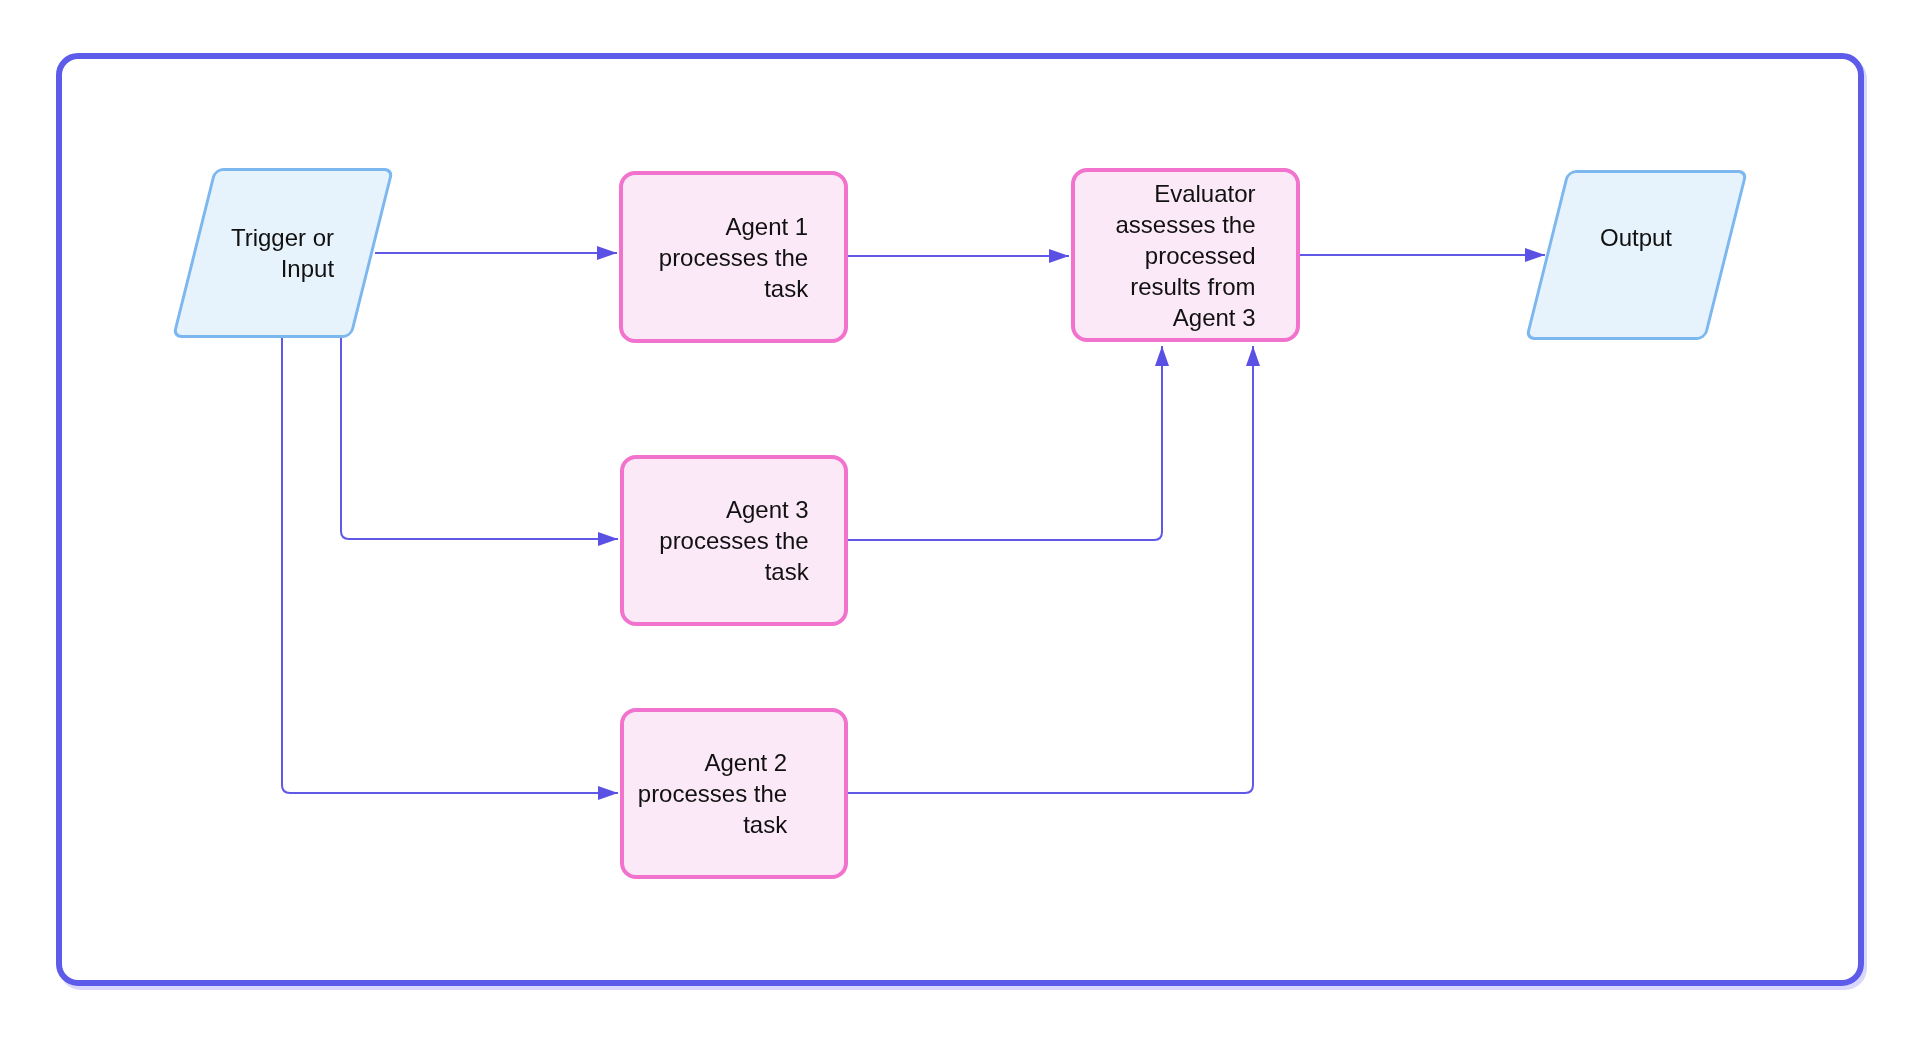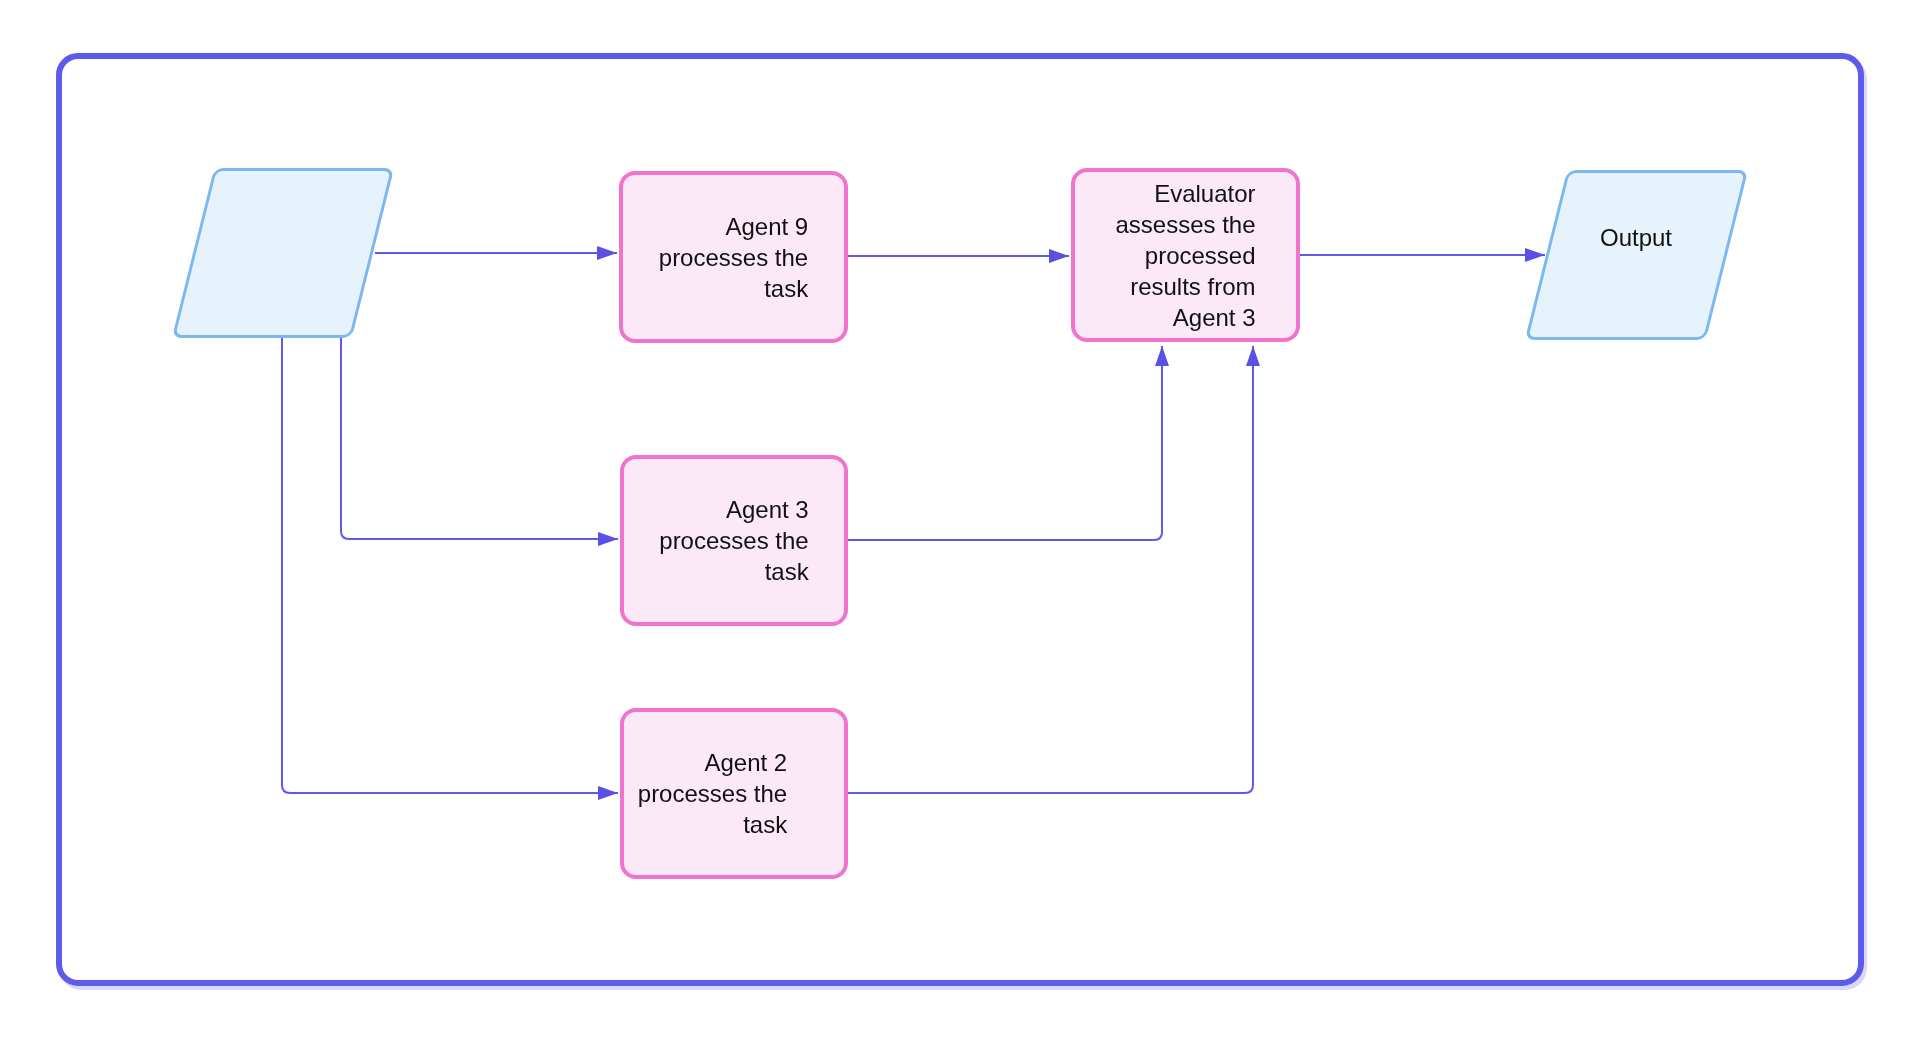"Trigger or" div.node-label { html: none -> <div>Trigger or Input</div> }
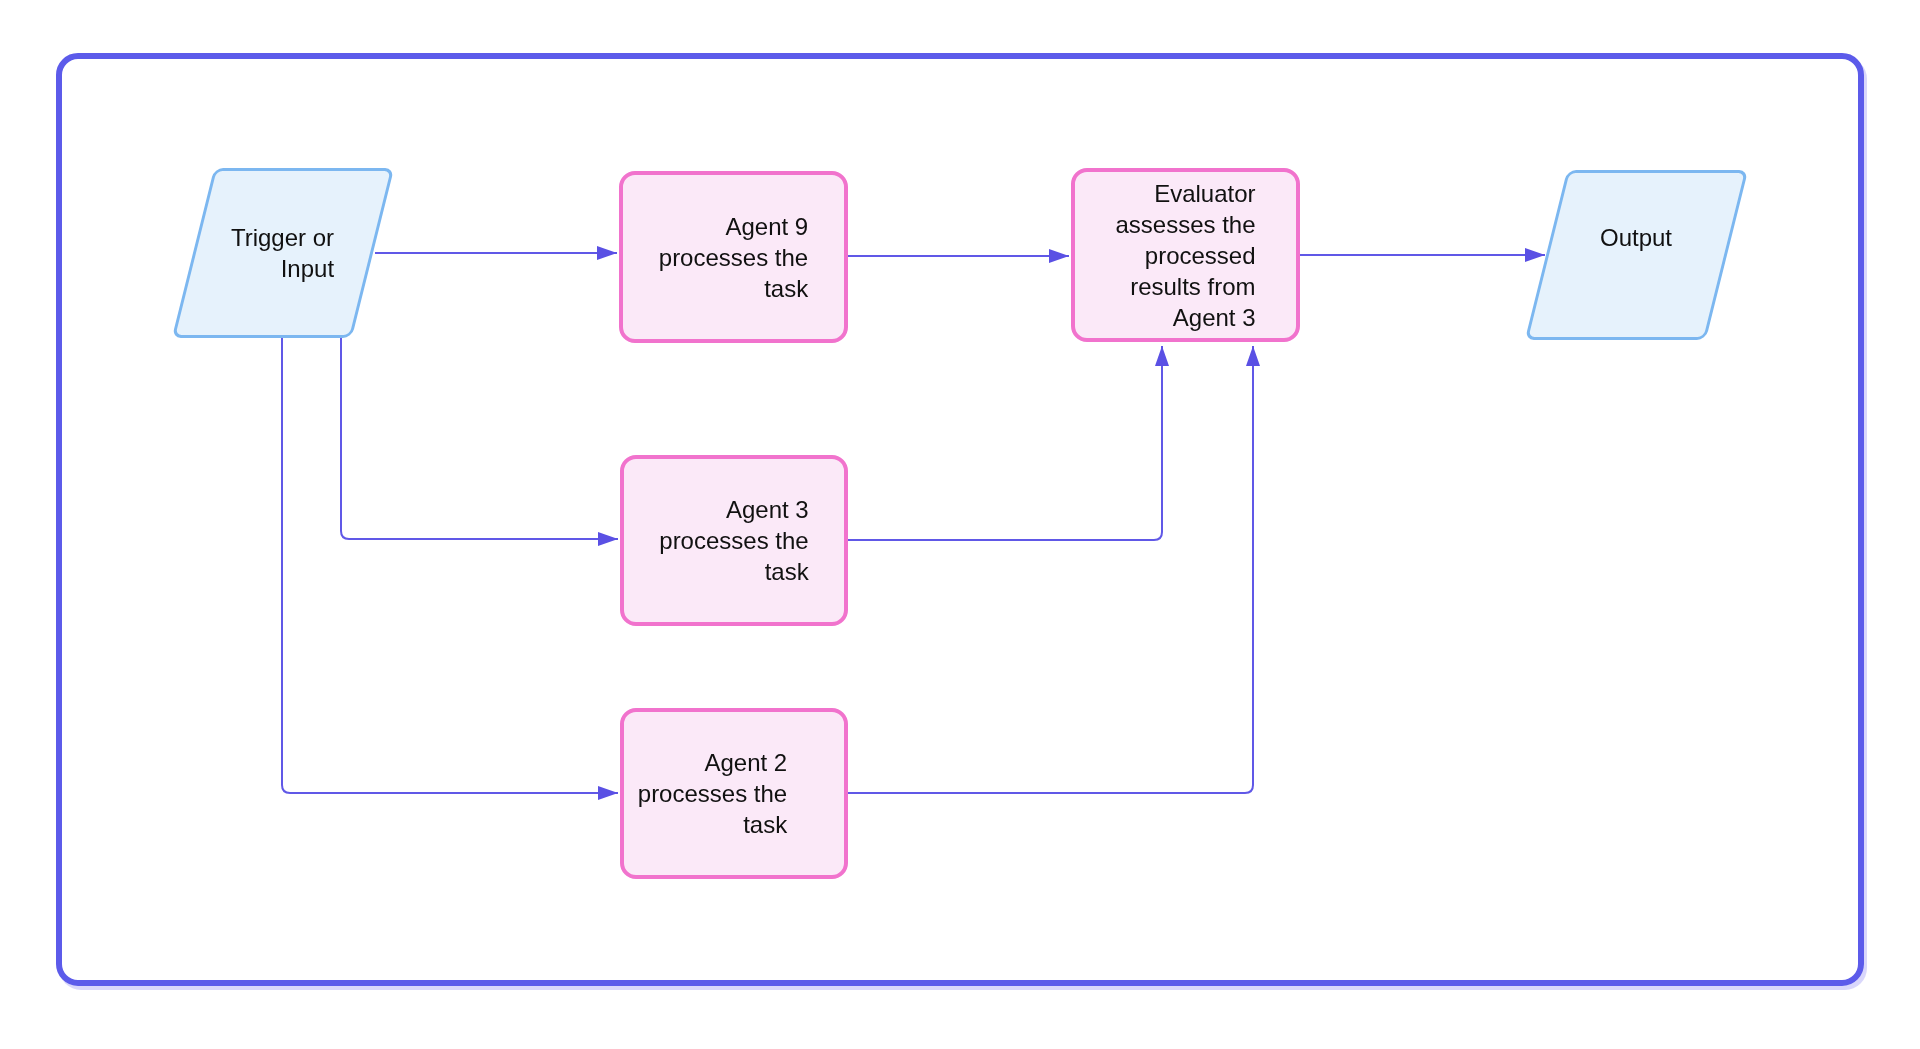"Agent 9" div.node-label { text: 9 -> 1 }
